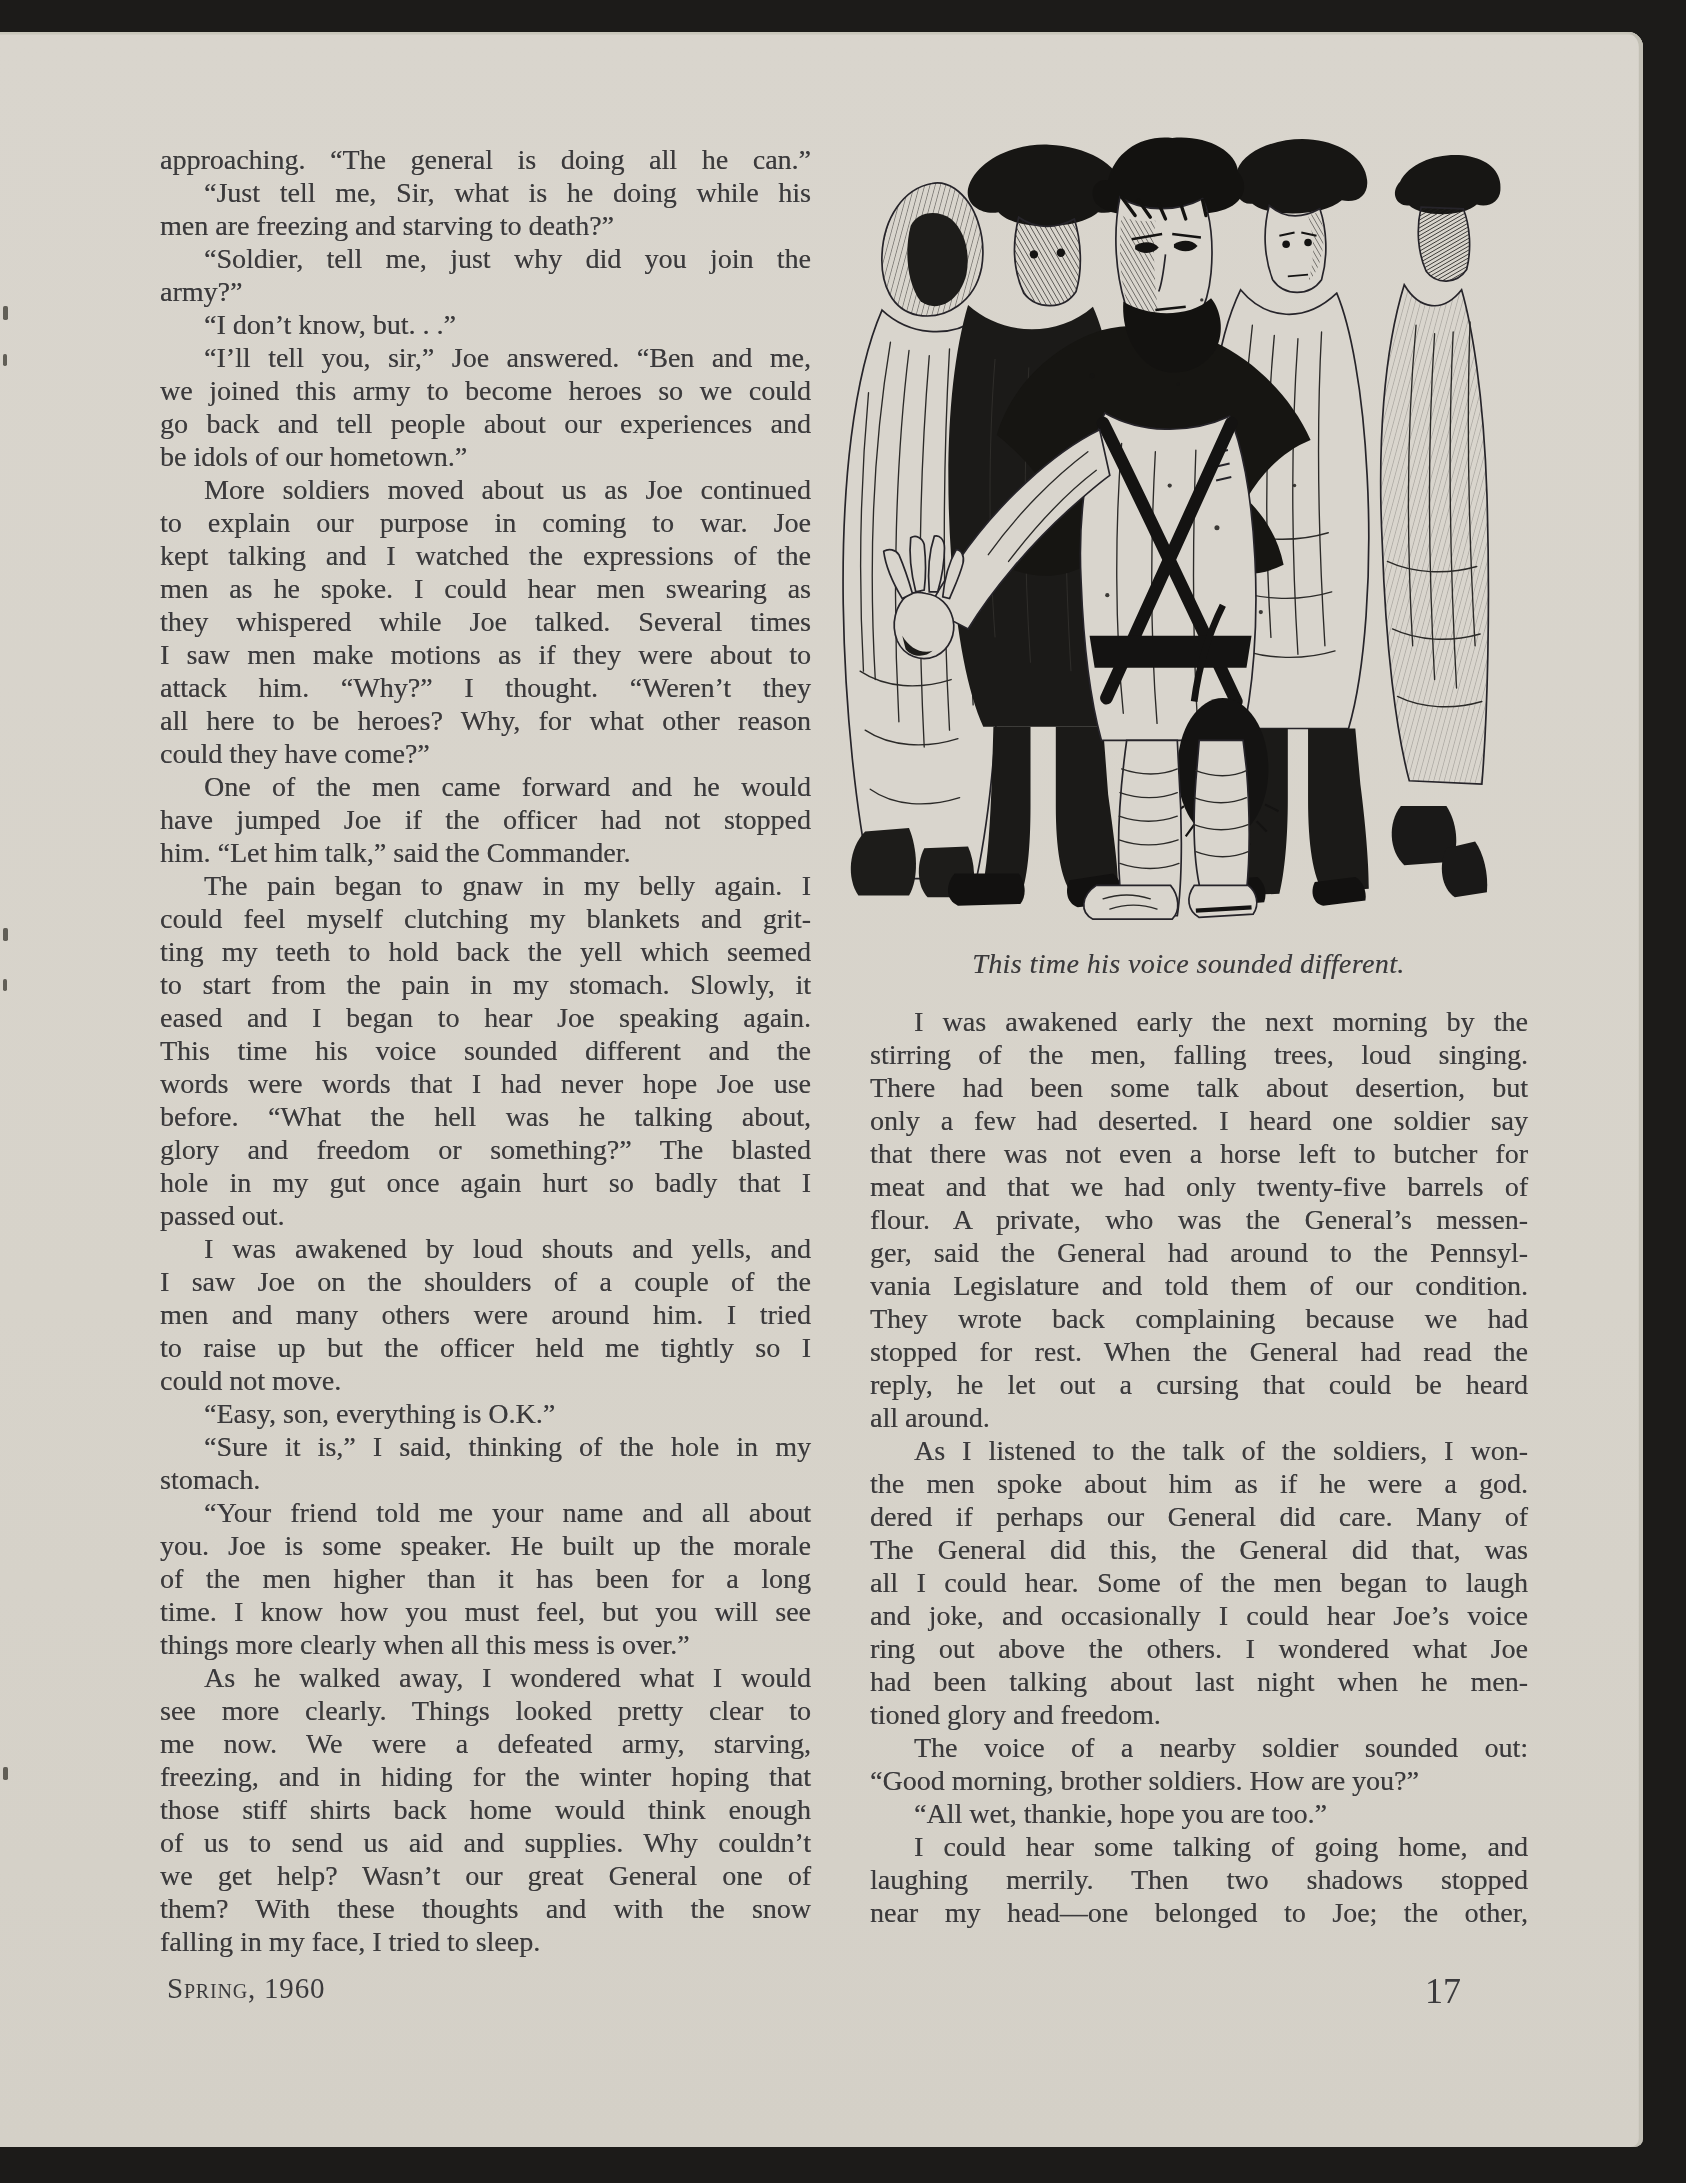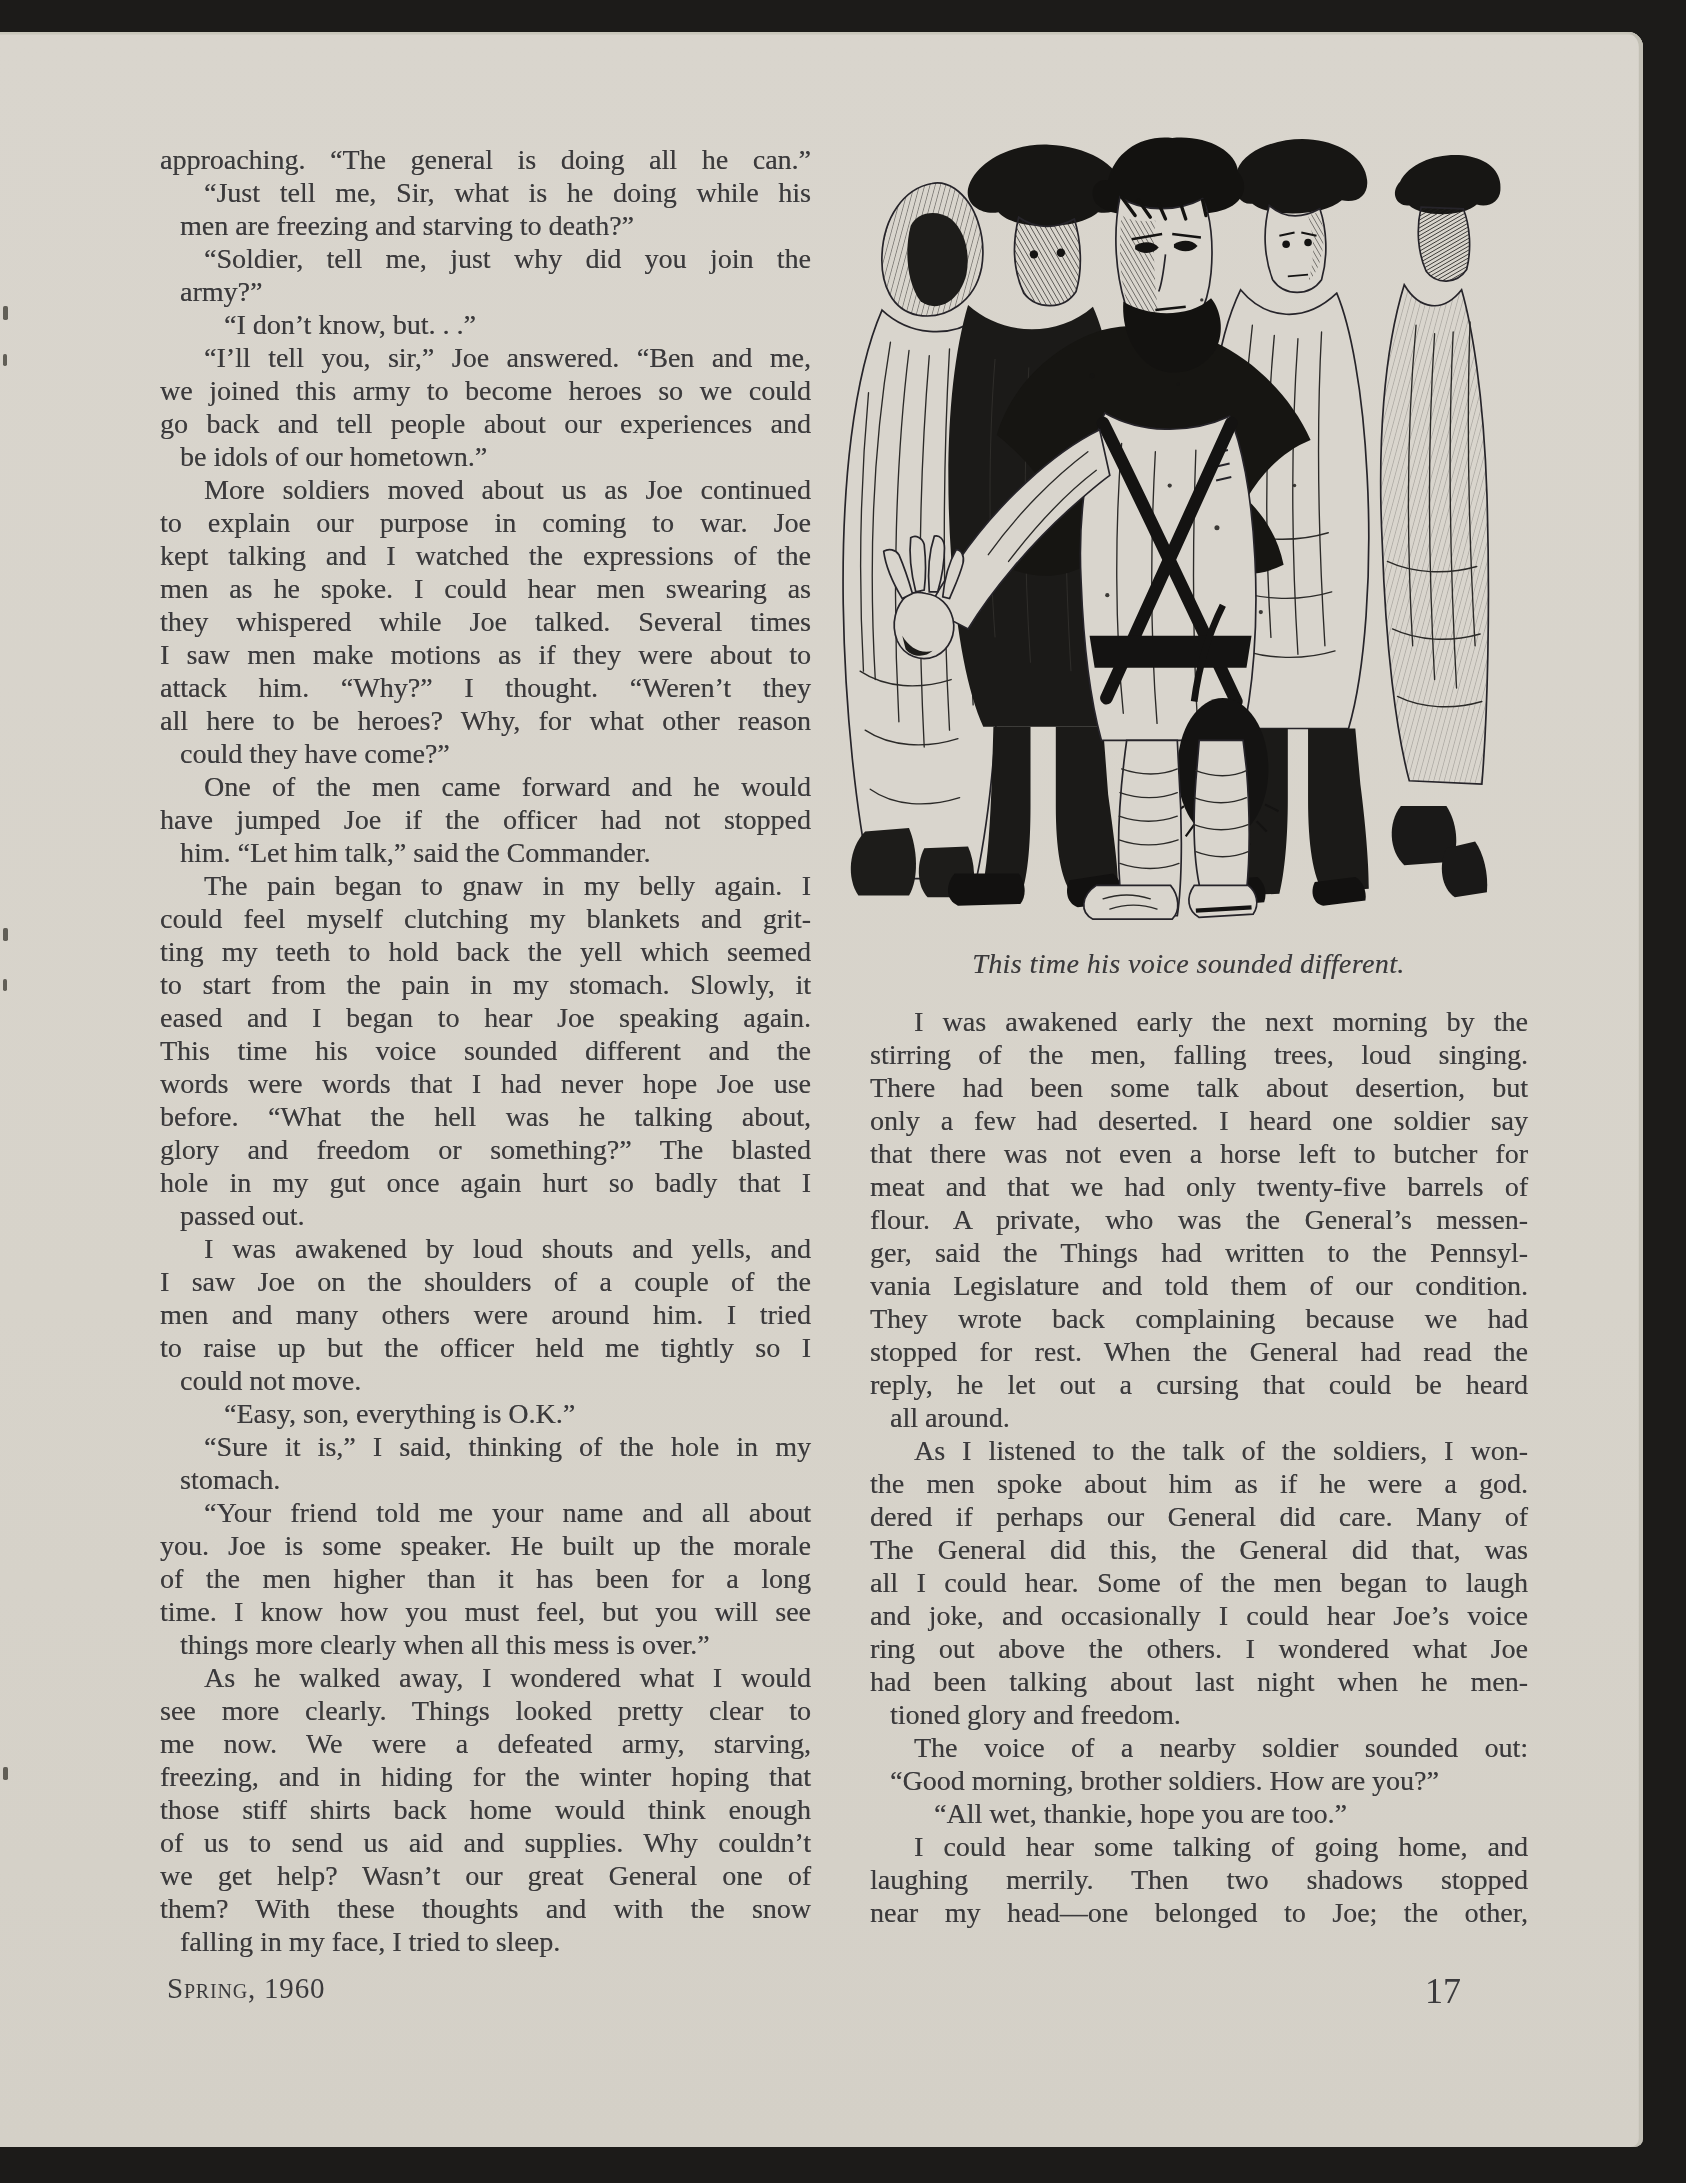"men are freezing and starving" .line.end { margin-left: 20px -> none }
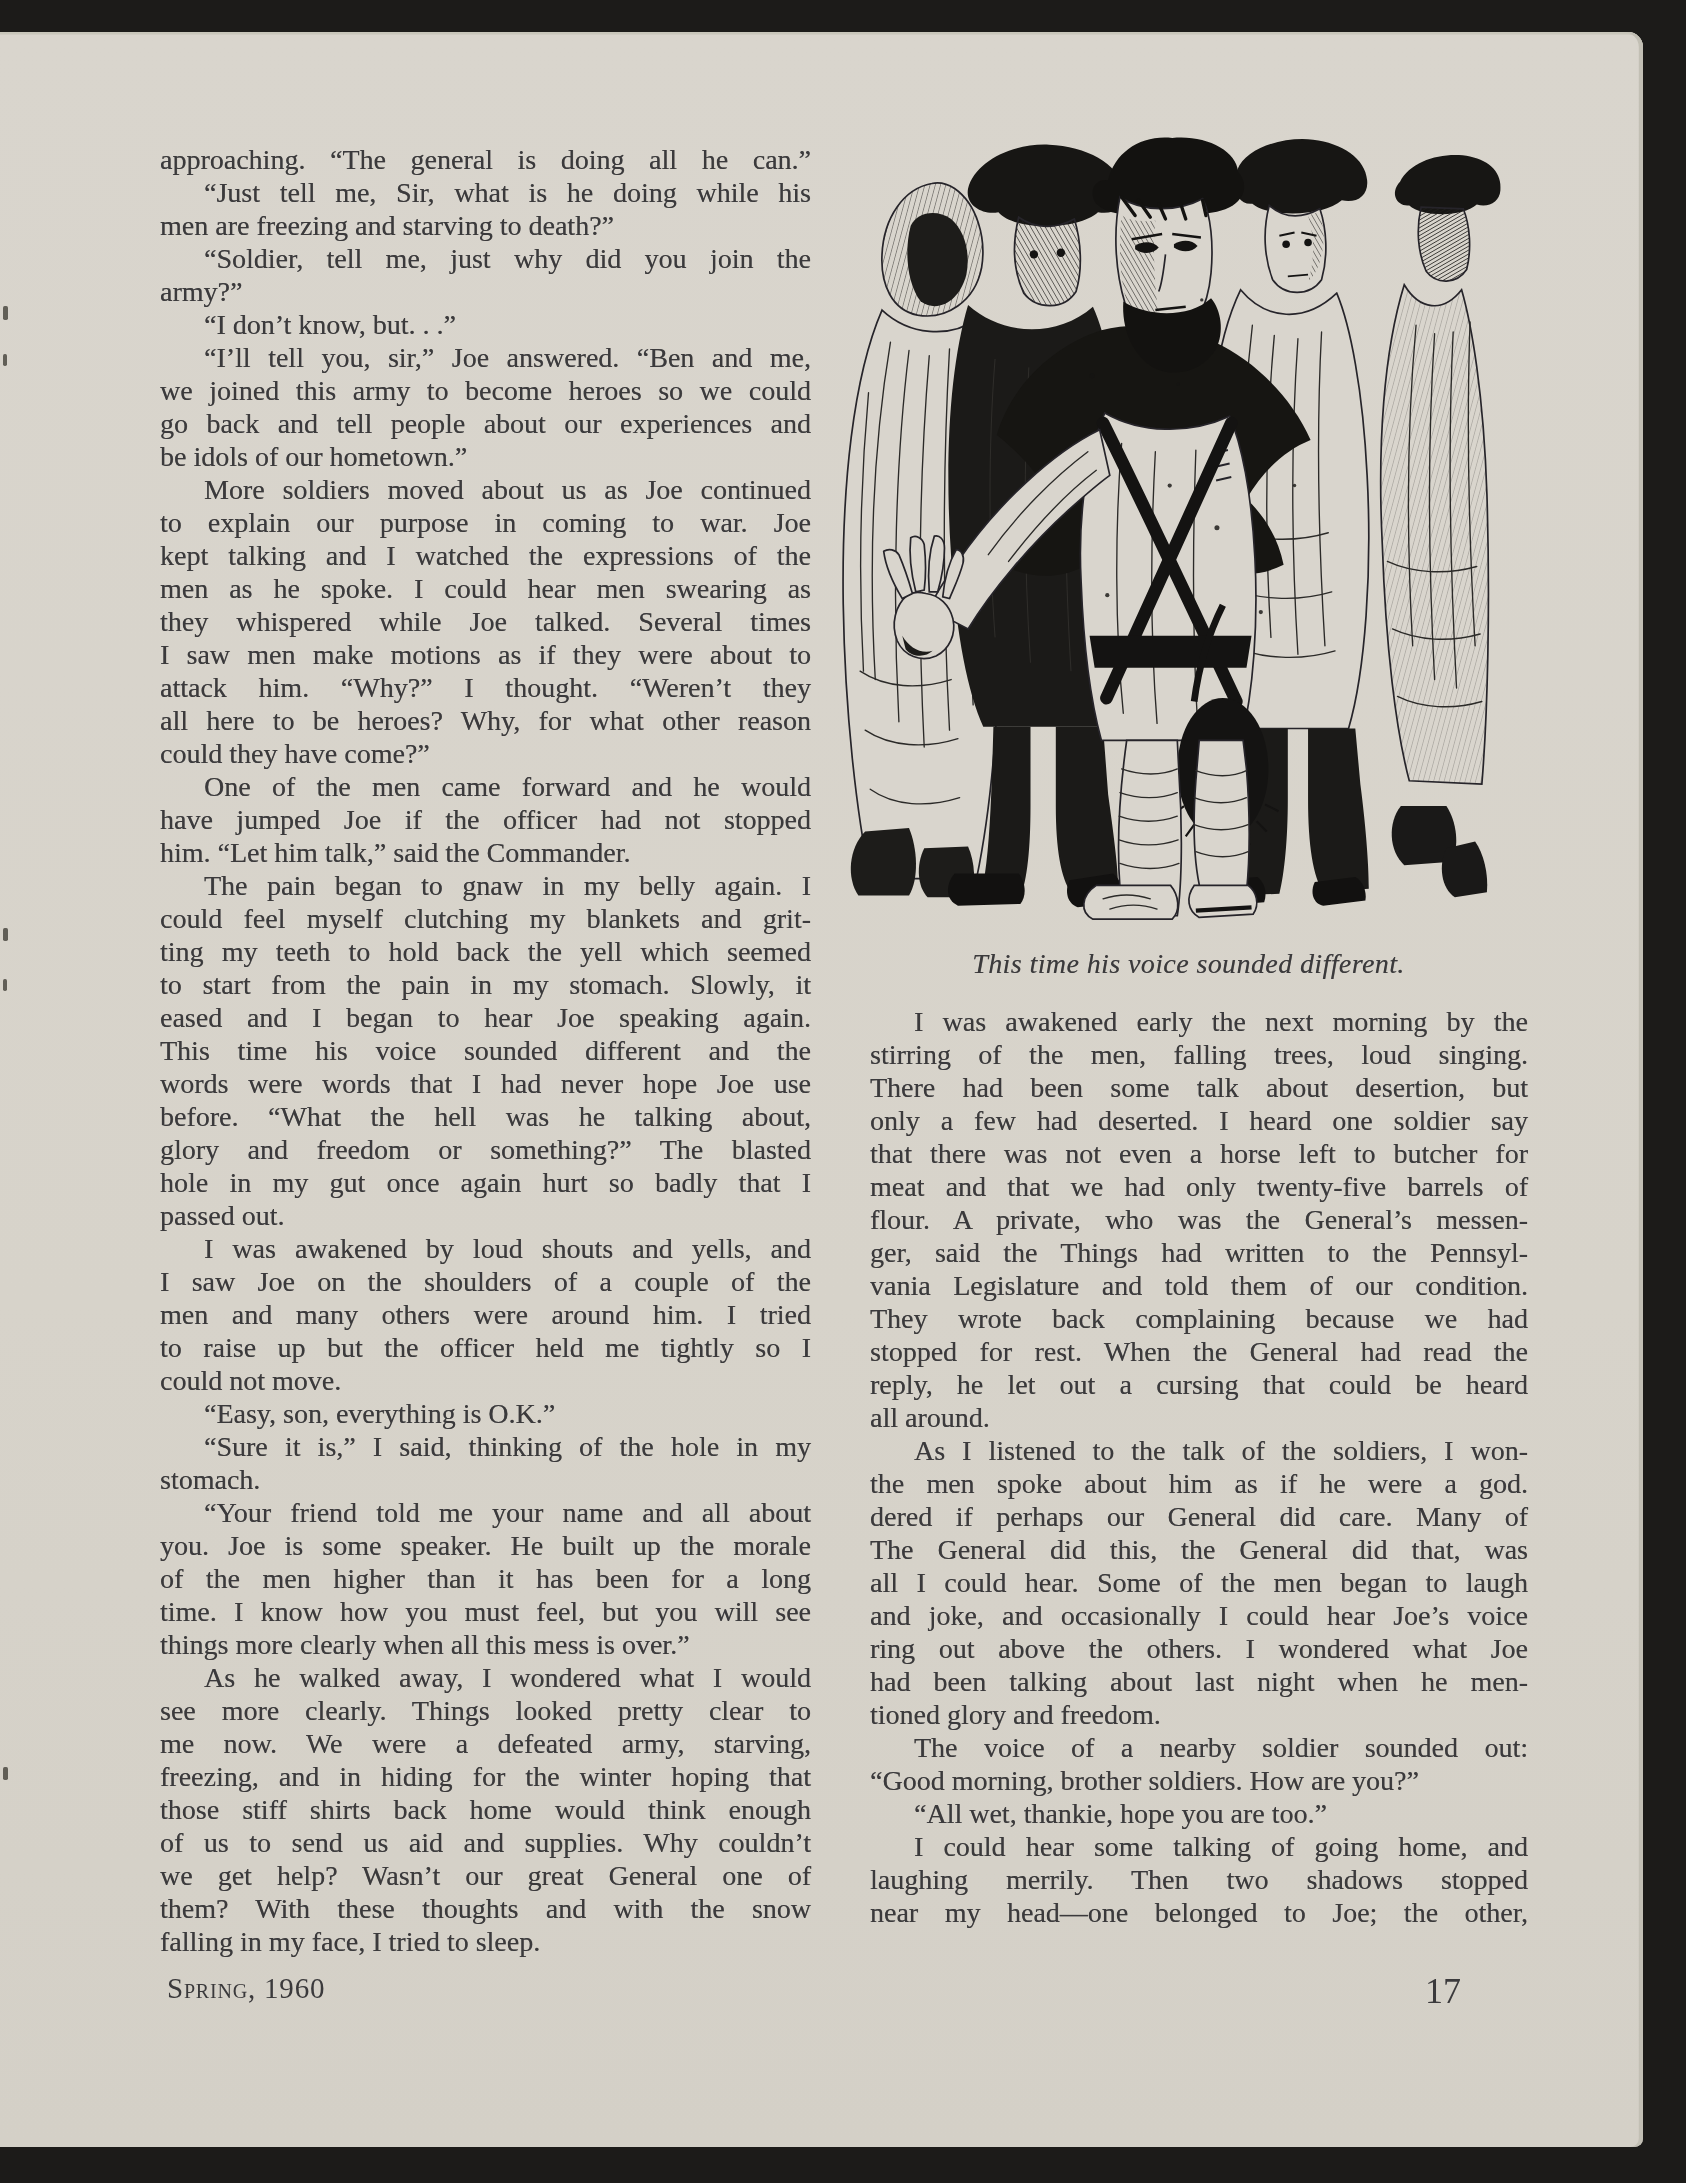"ger, said the Things had" div.line { text: Things had written -> General had around }
